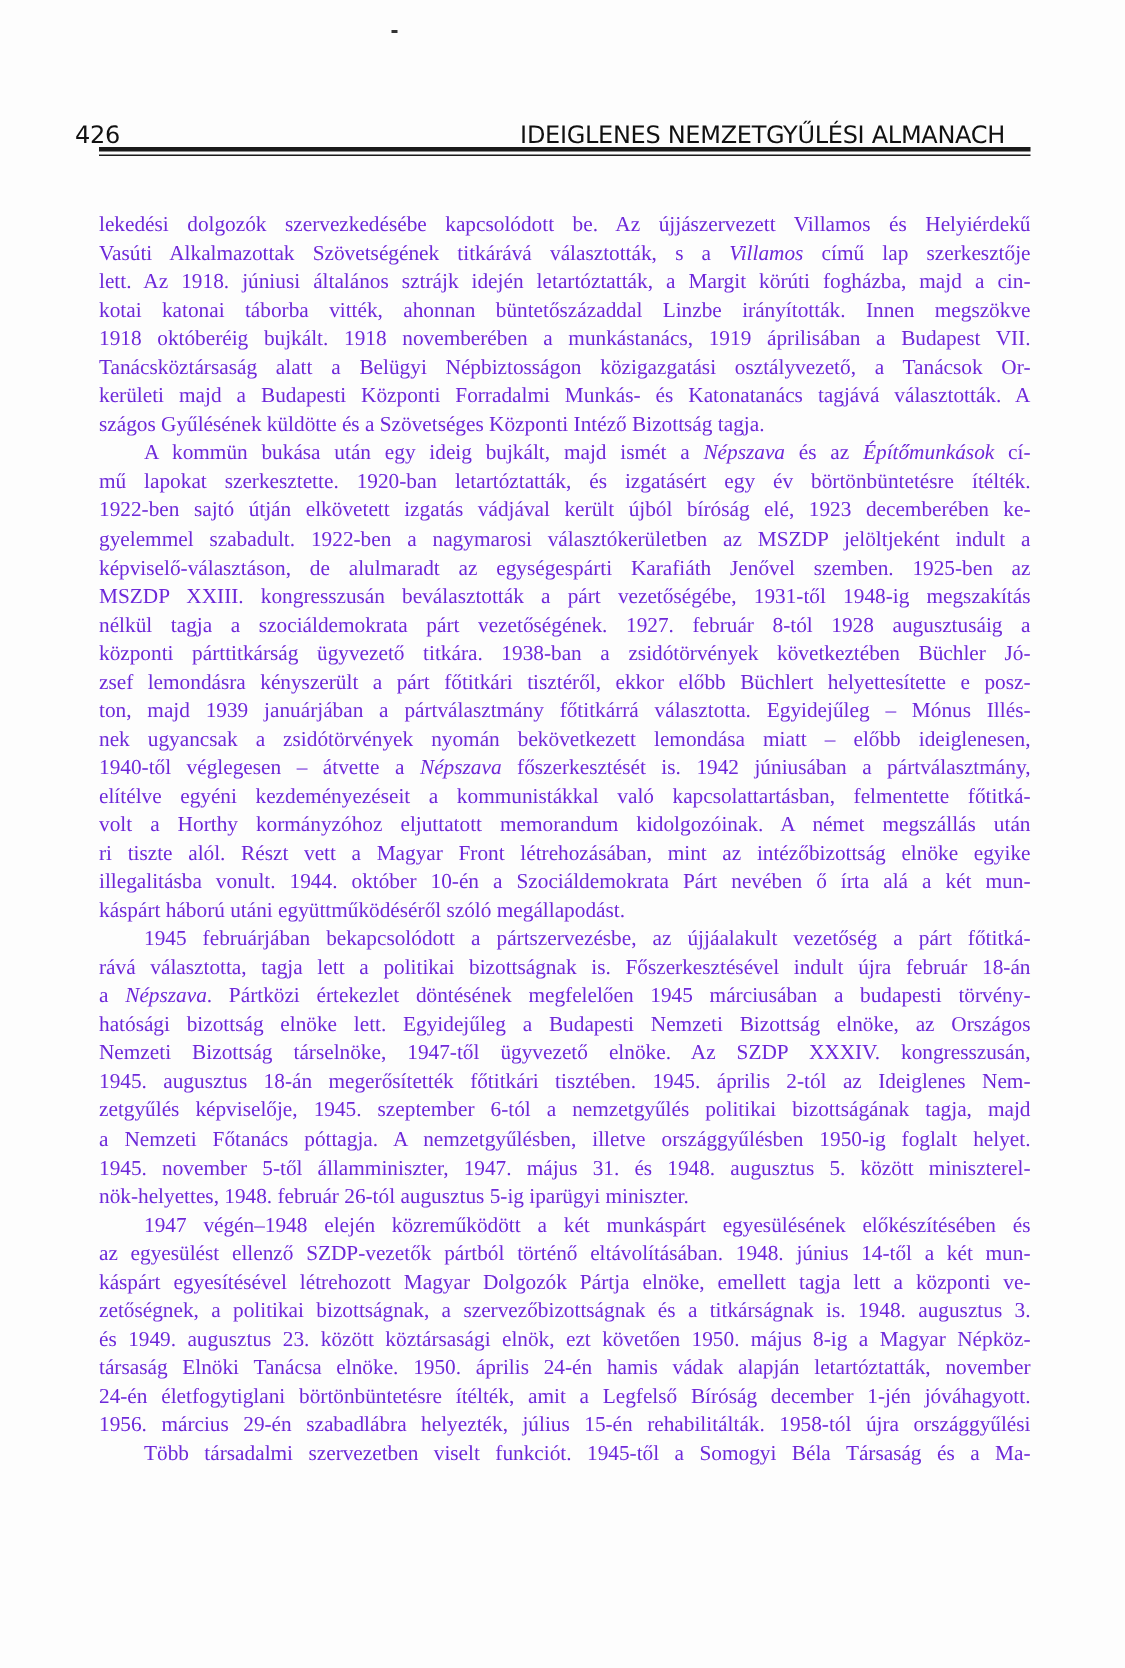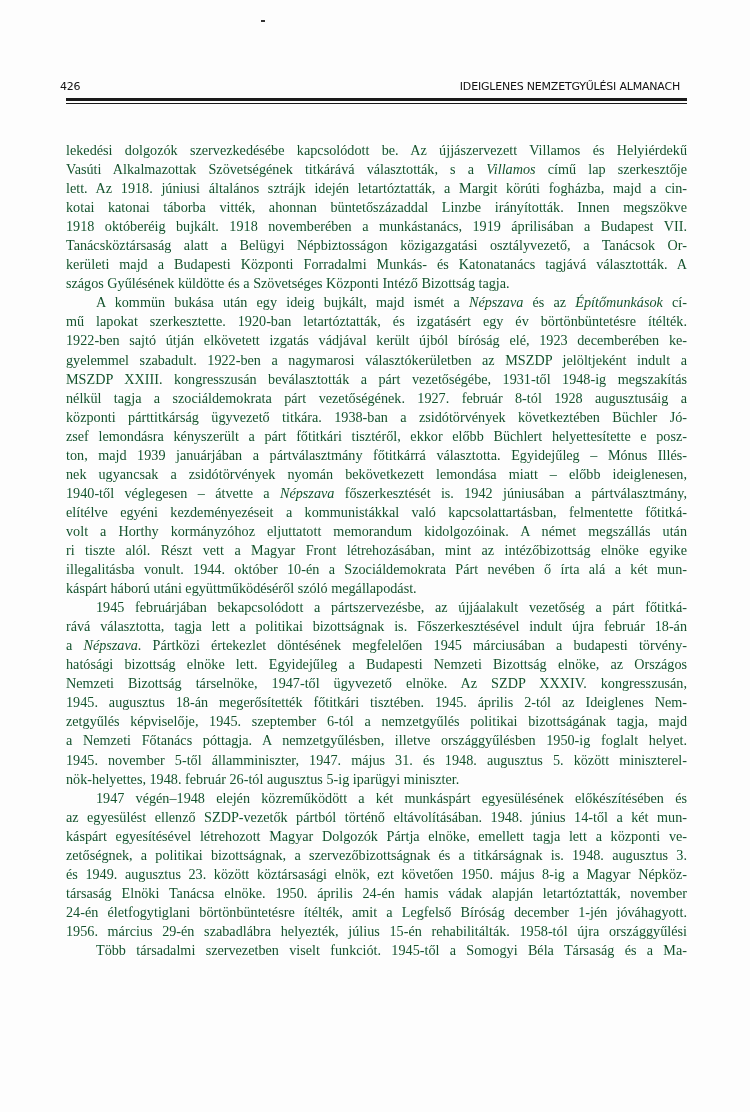"426" .running-head { font-size: 11px -> 16px; left: 60px -> 50px }
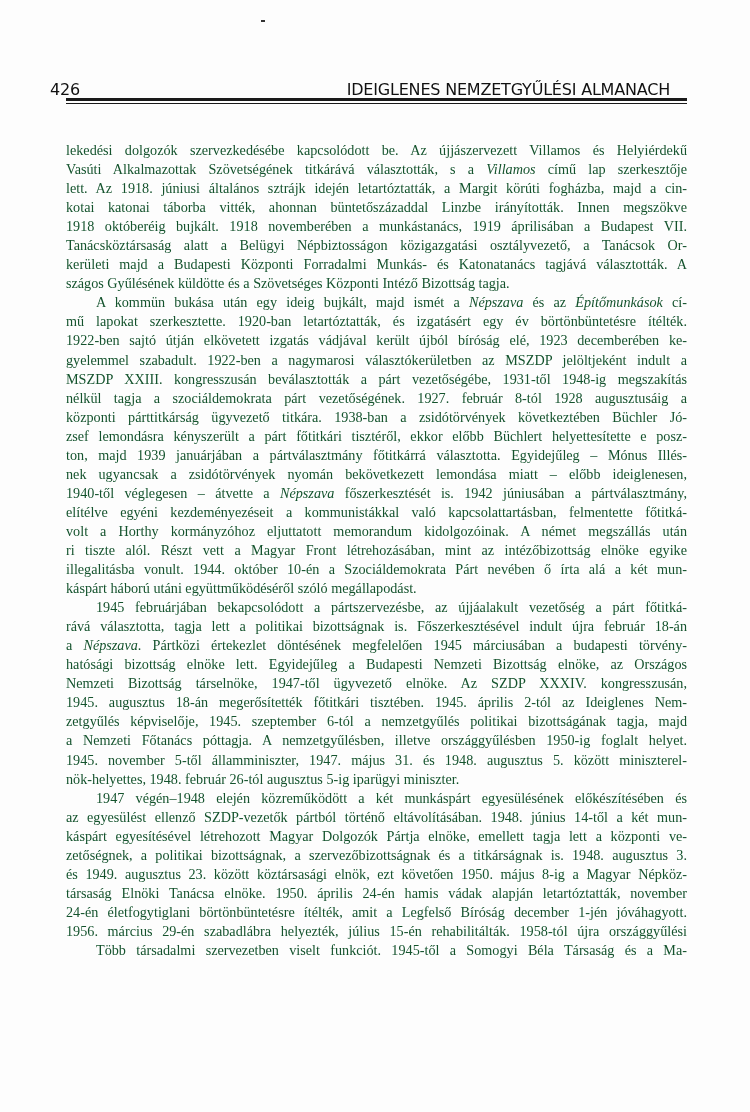"lekedési dolgozók szervezkedésébe" .body-text { color: #14532d -> #6d28d9 }
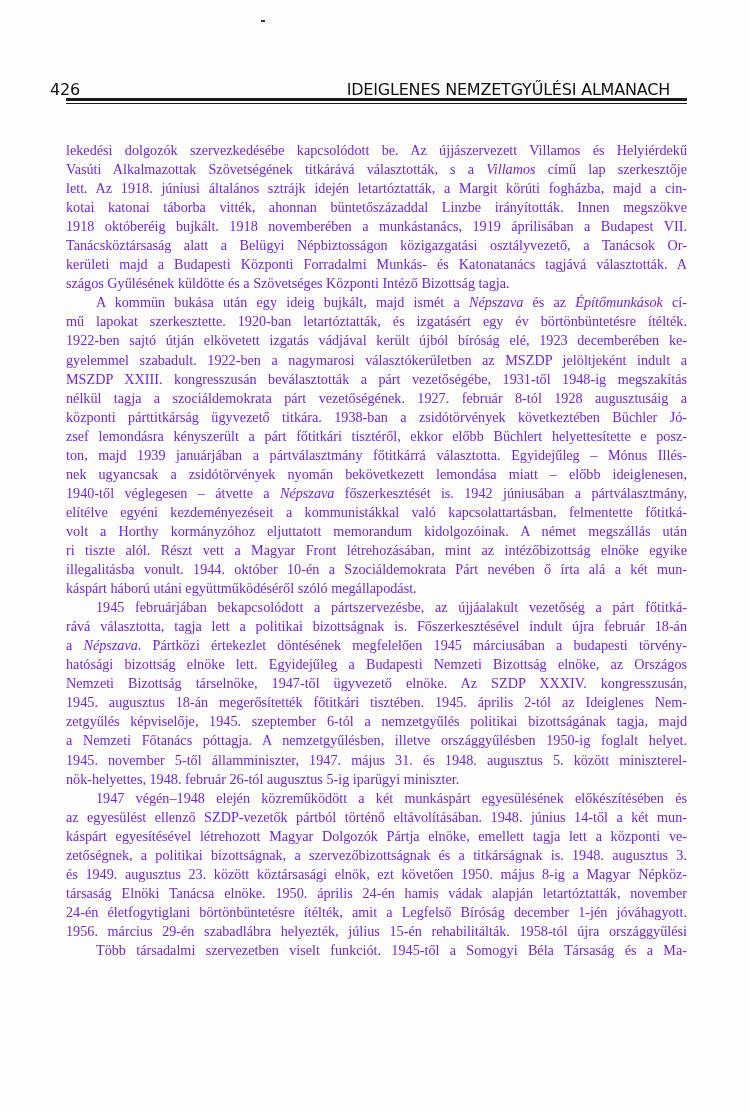"képviselő-választáson, de alulmaradt az" span.line { html: none -> <span><span>képviselő-választáson, de alulmaradt az egységespárti Karafiáth Jenővel szemben. 1925-ben az</span></span> }
